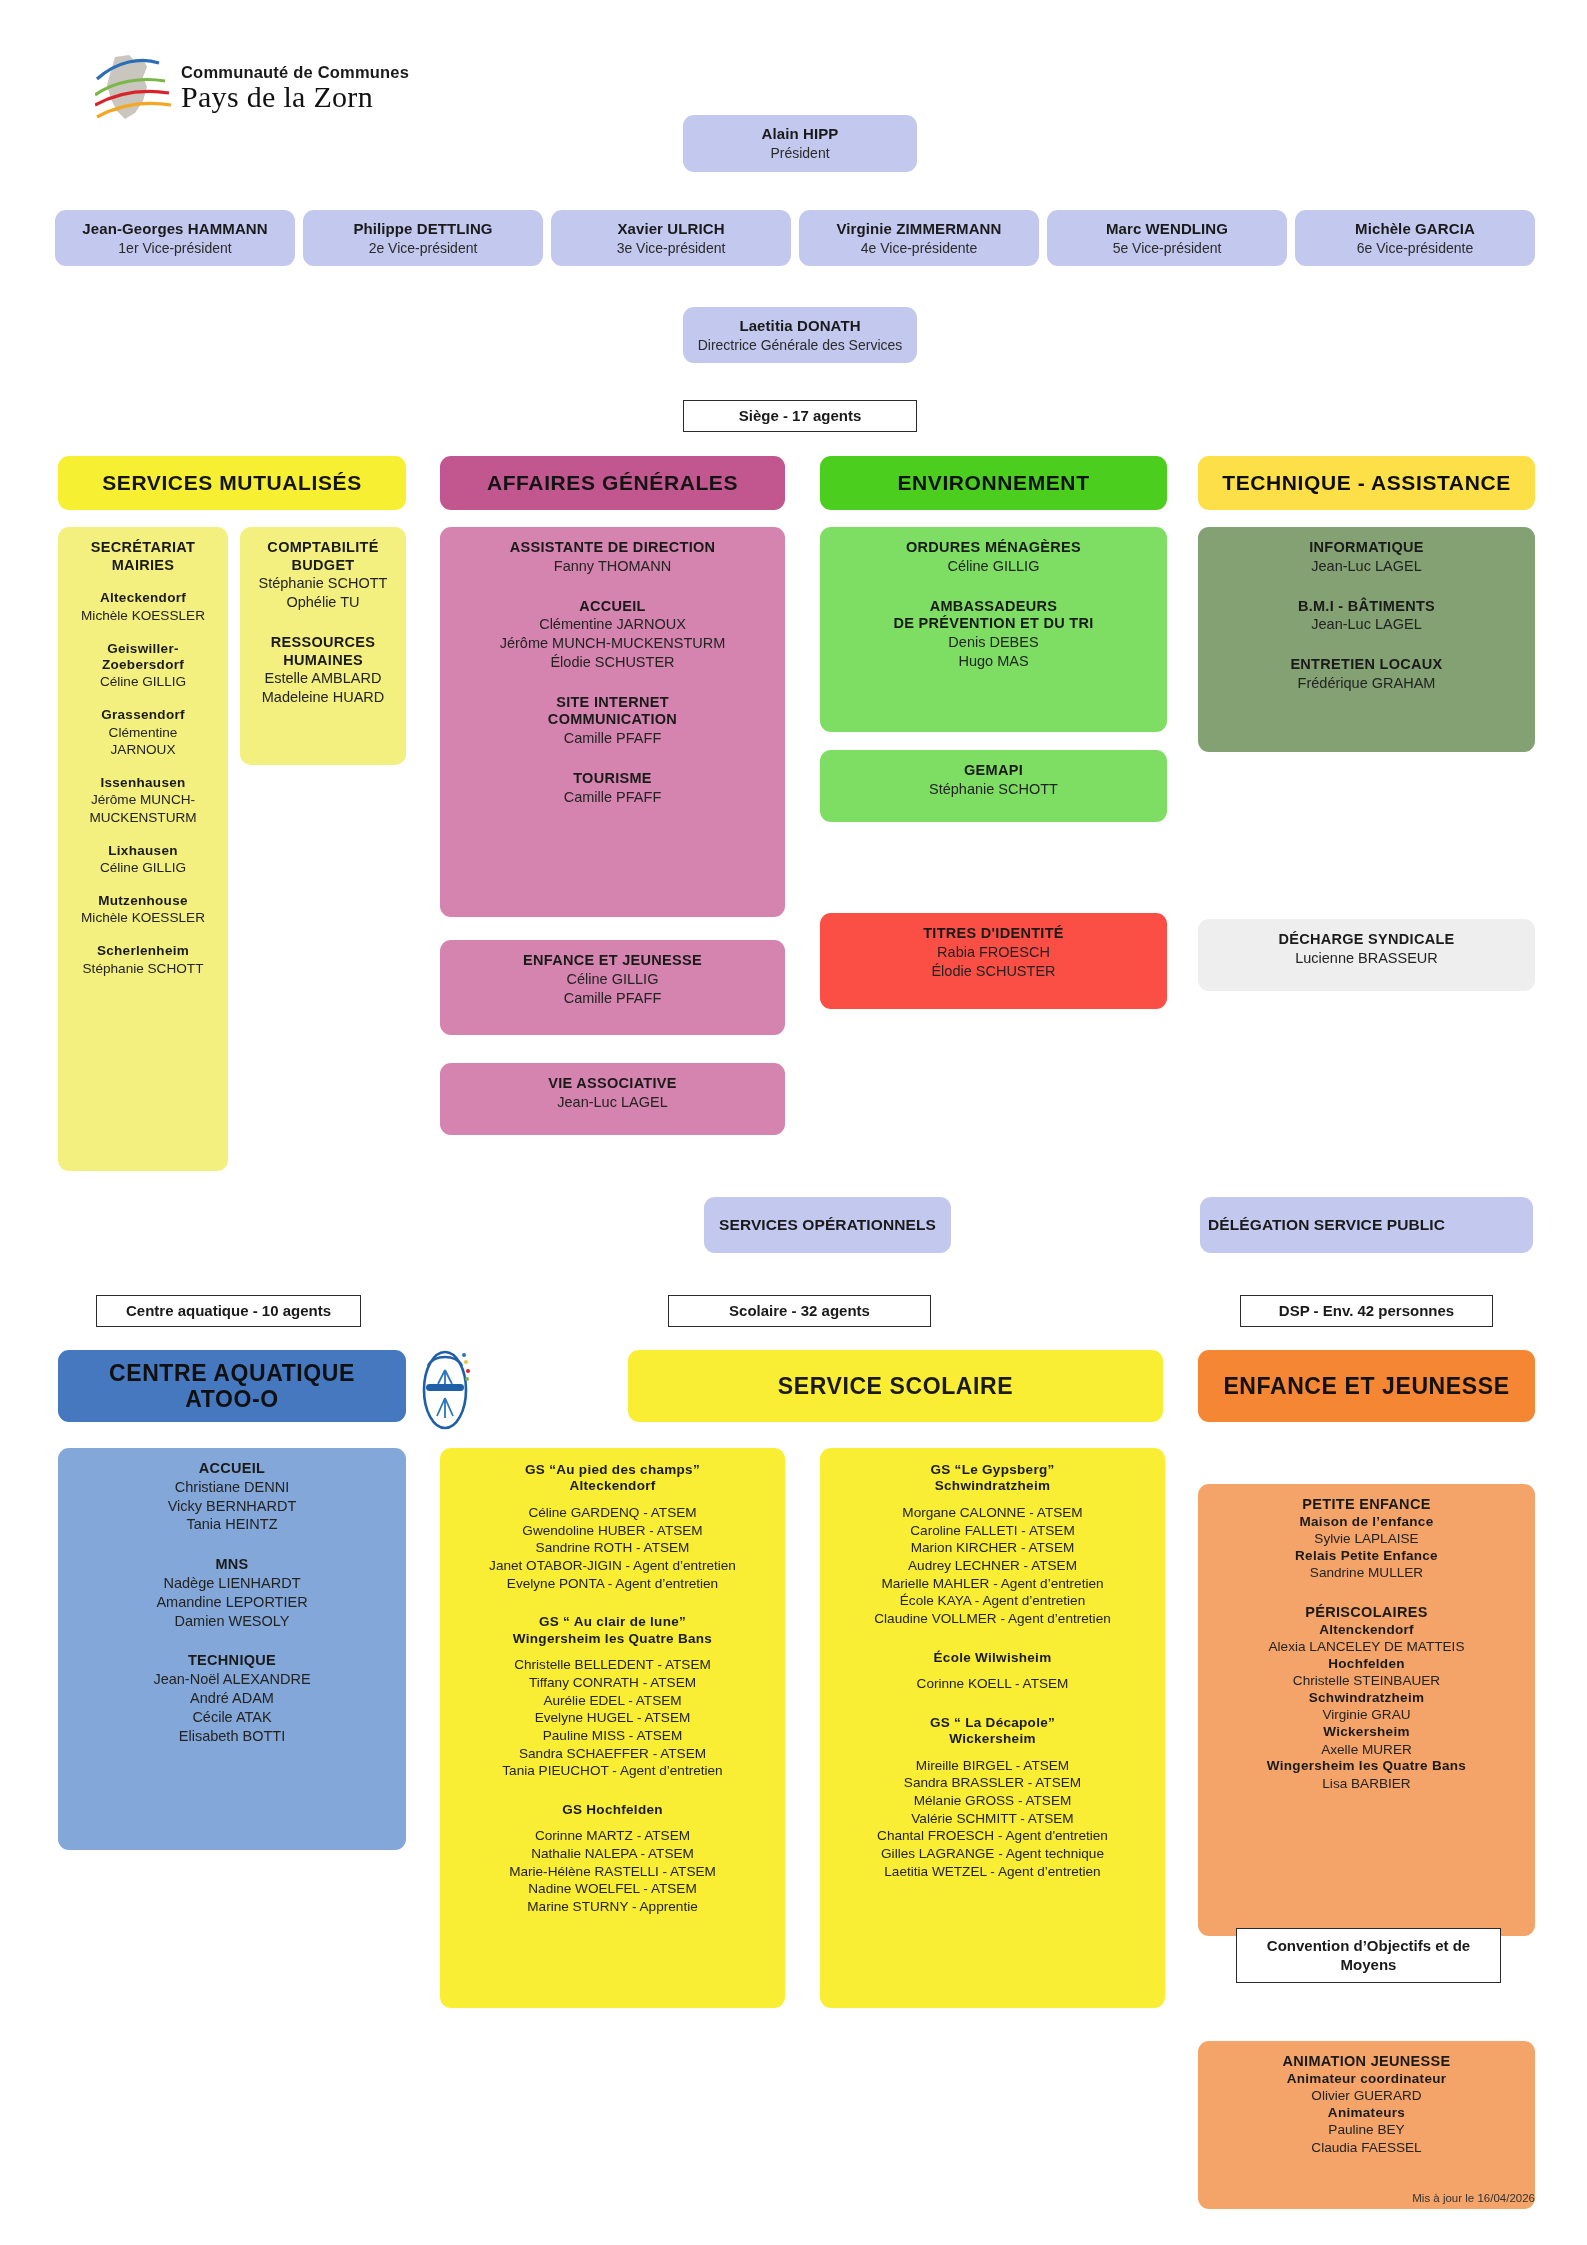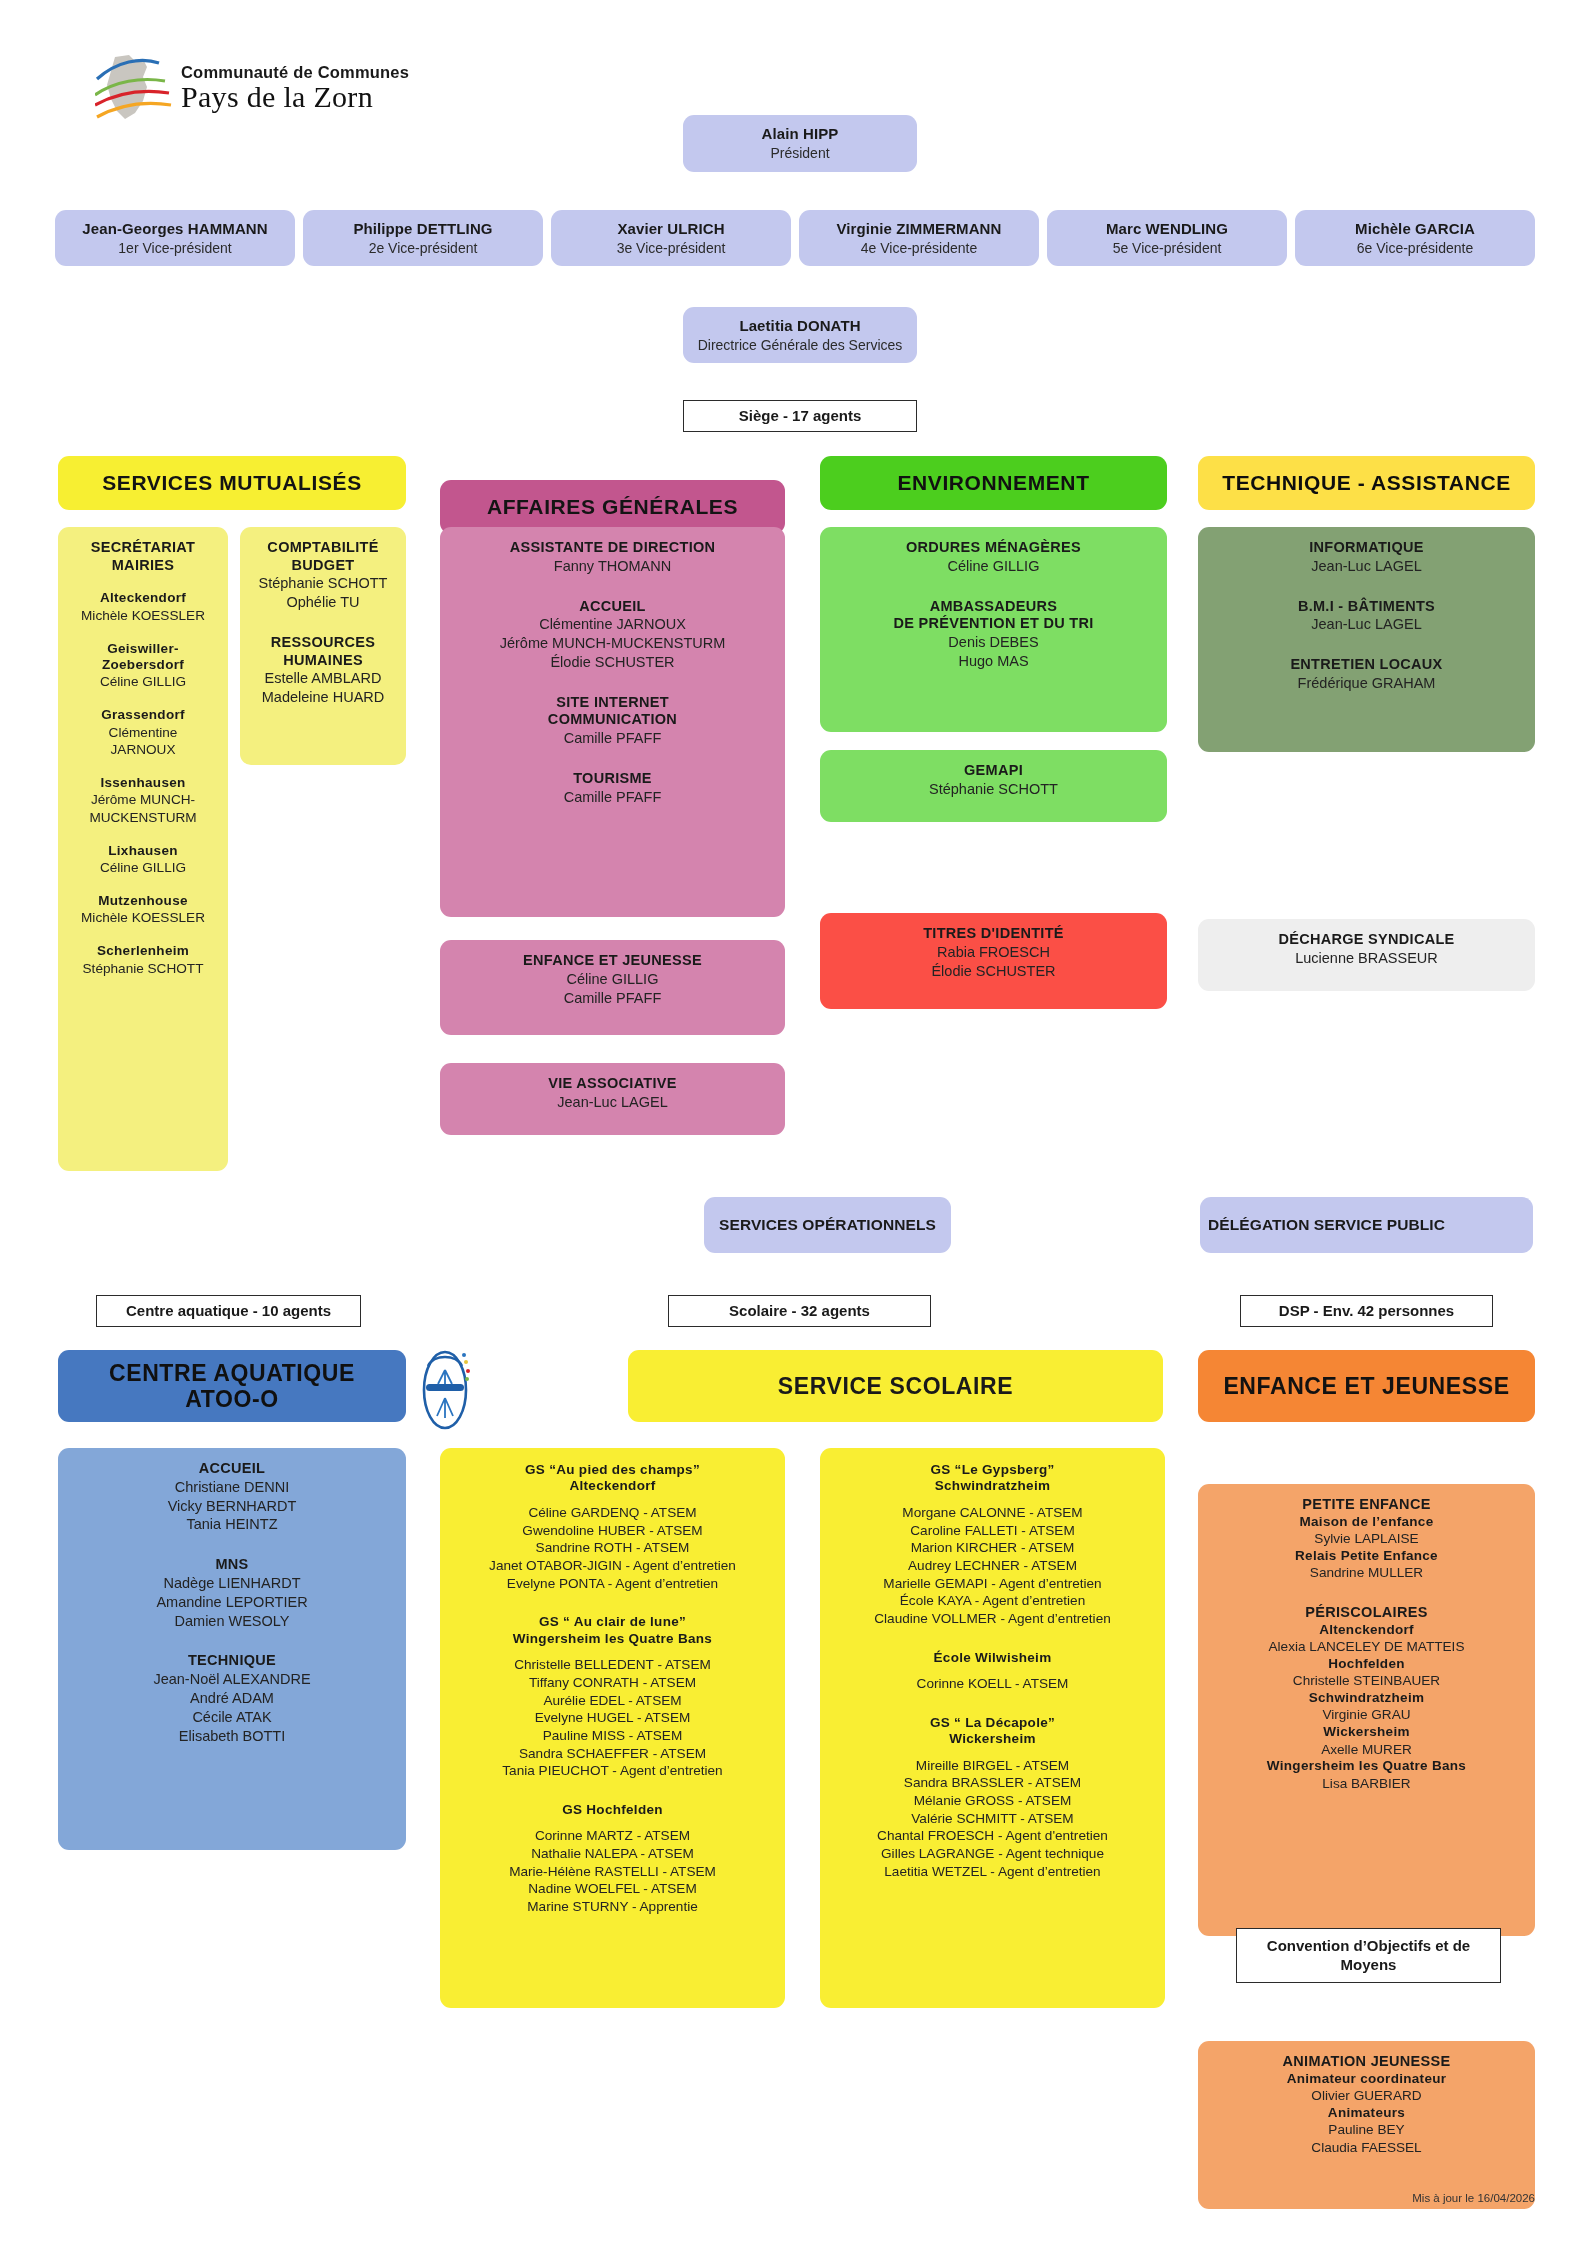"AFFAIRES GÉNÉRALES" div.abs { margin-top: 24px -> none }
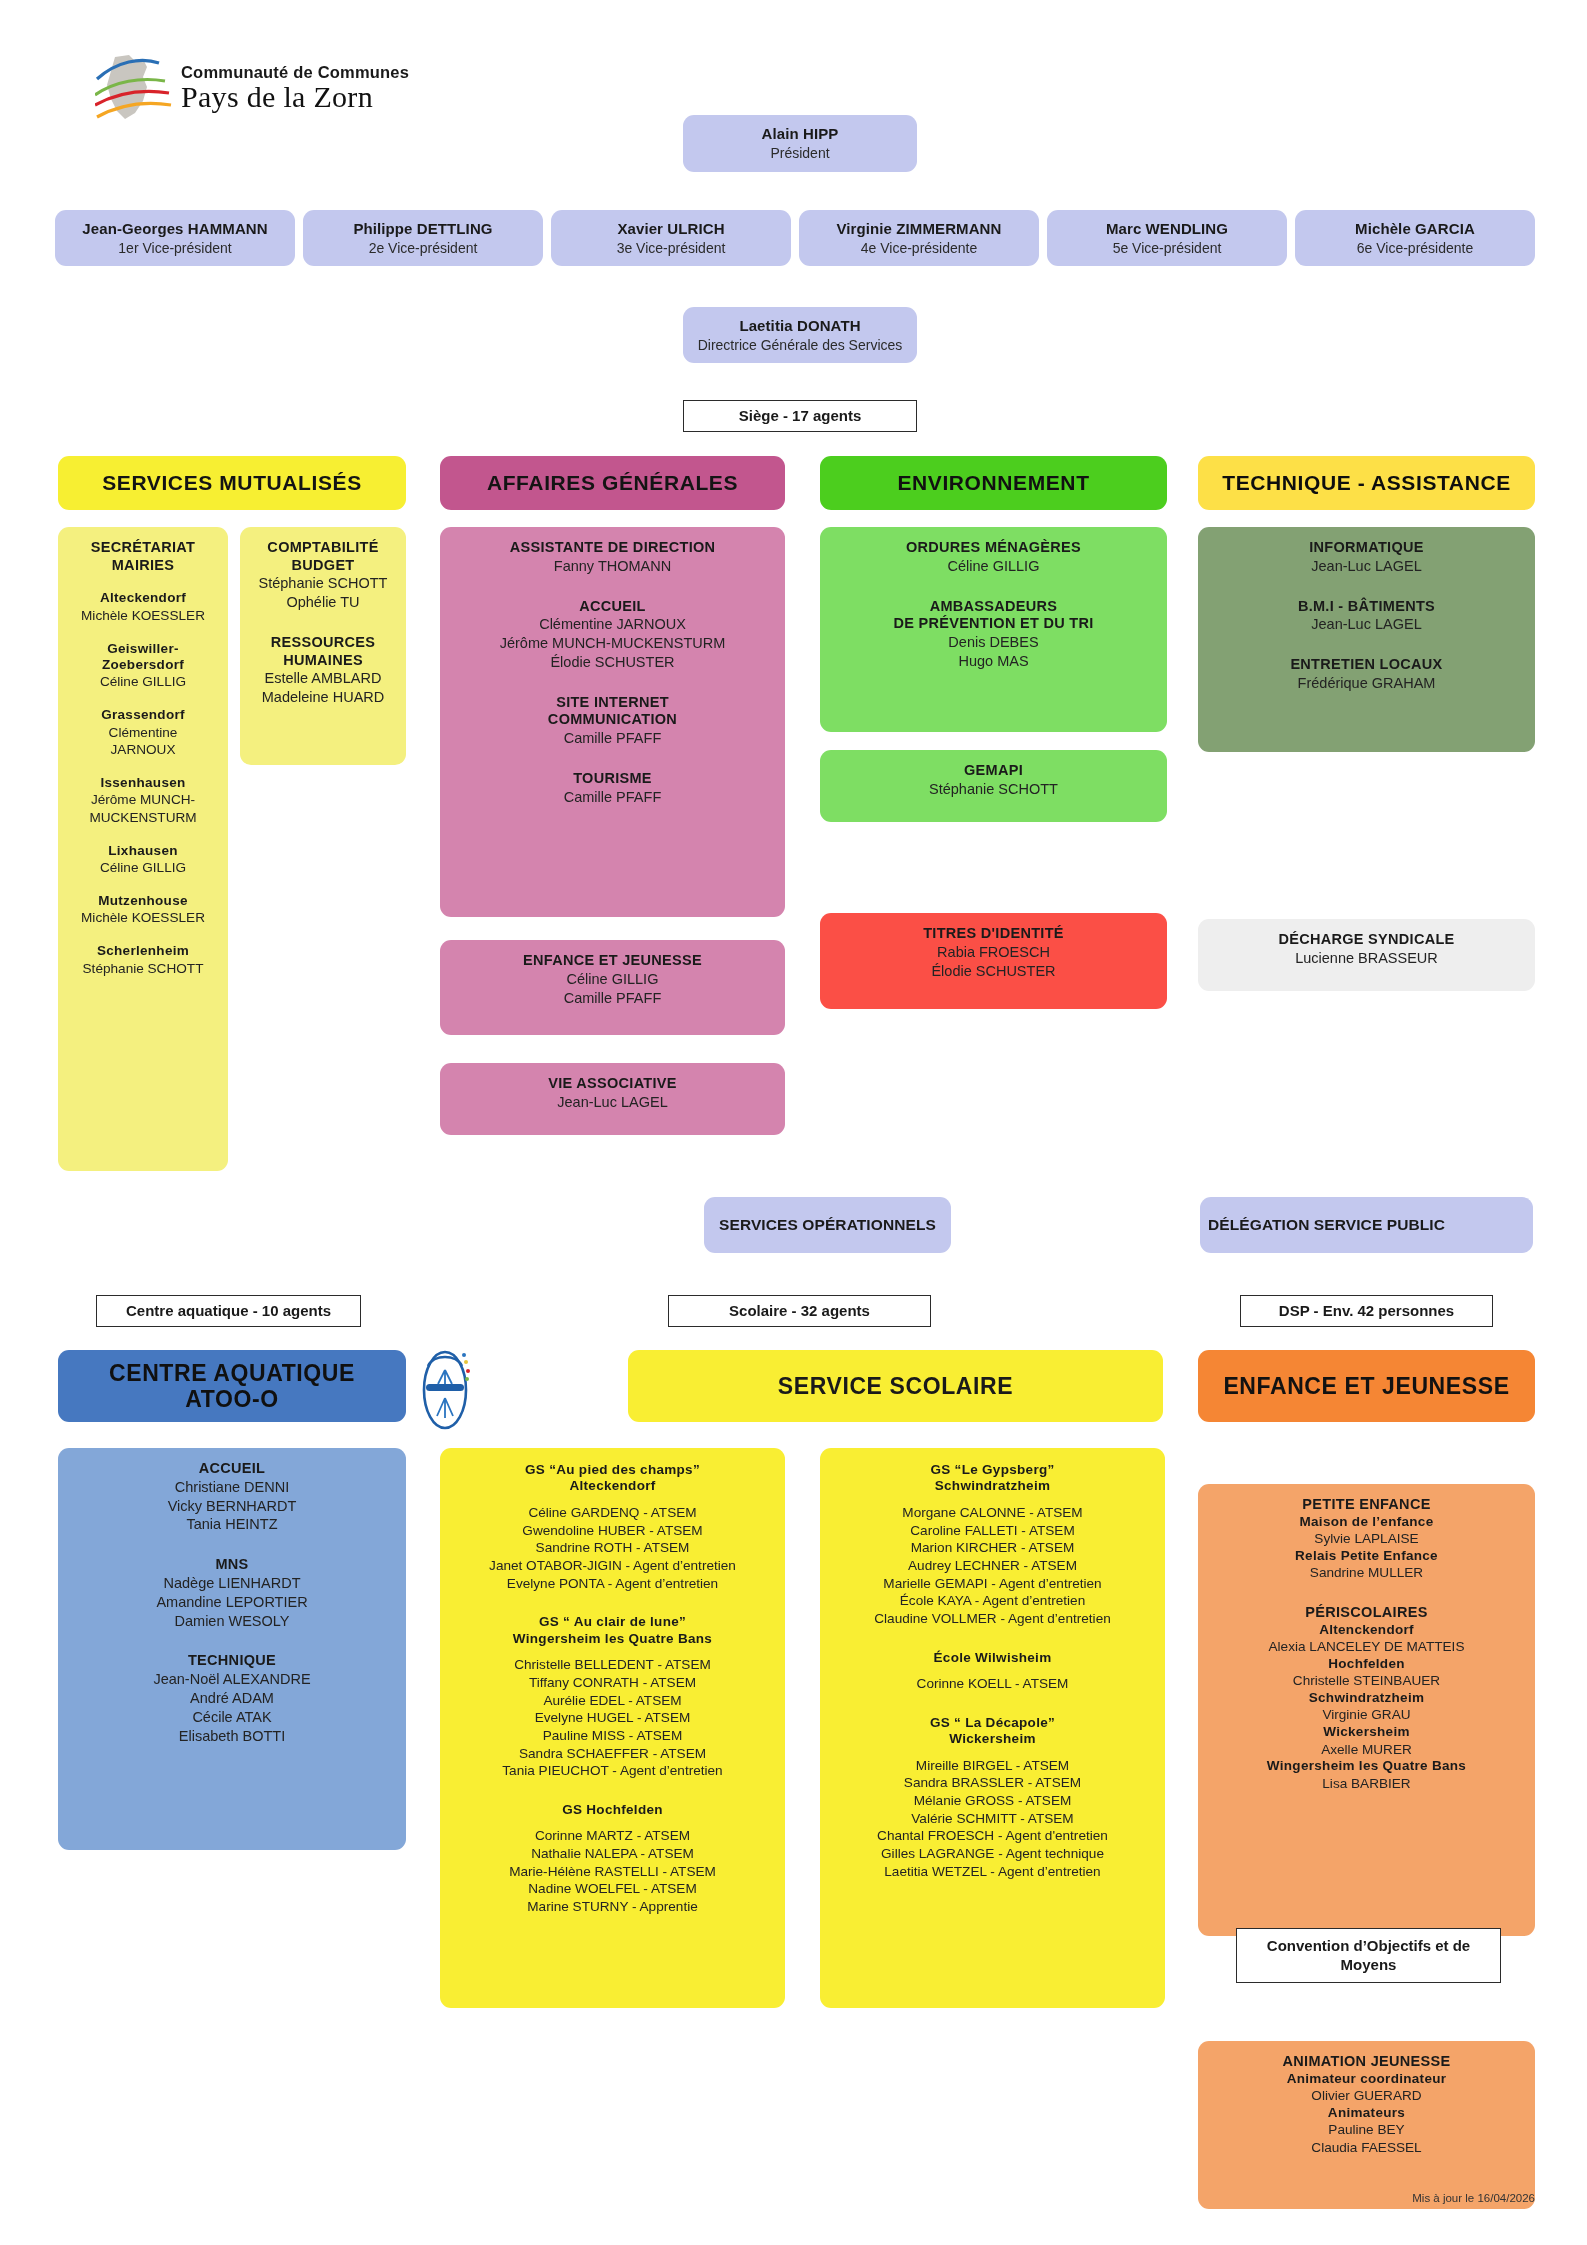"Marielle GEMAPI - Agent d’entretien" div.n { text: GEMAPI -> MAHLER }
